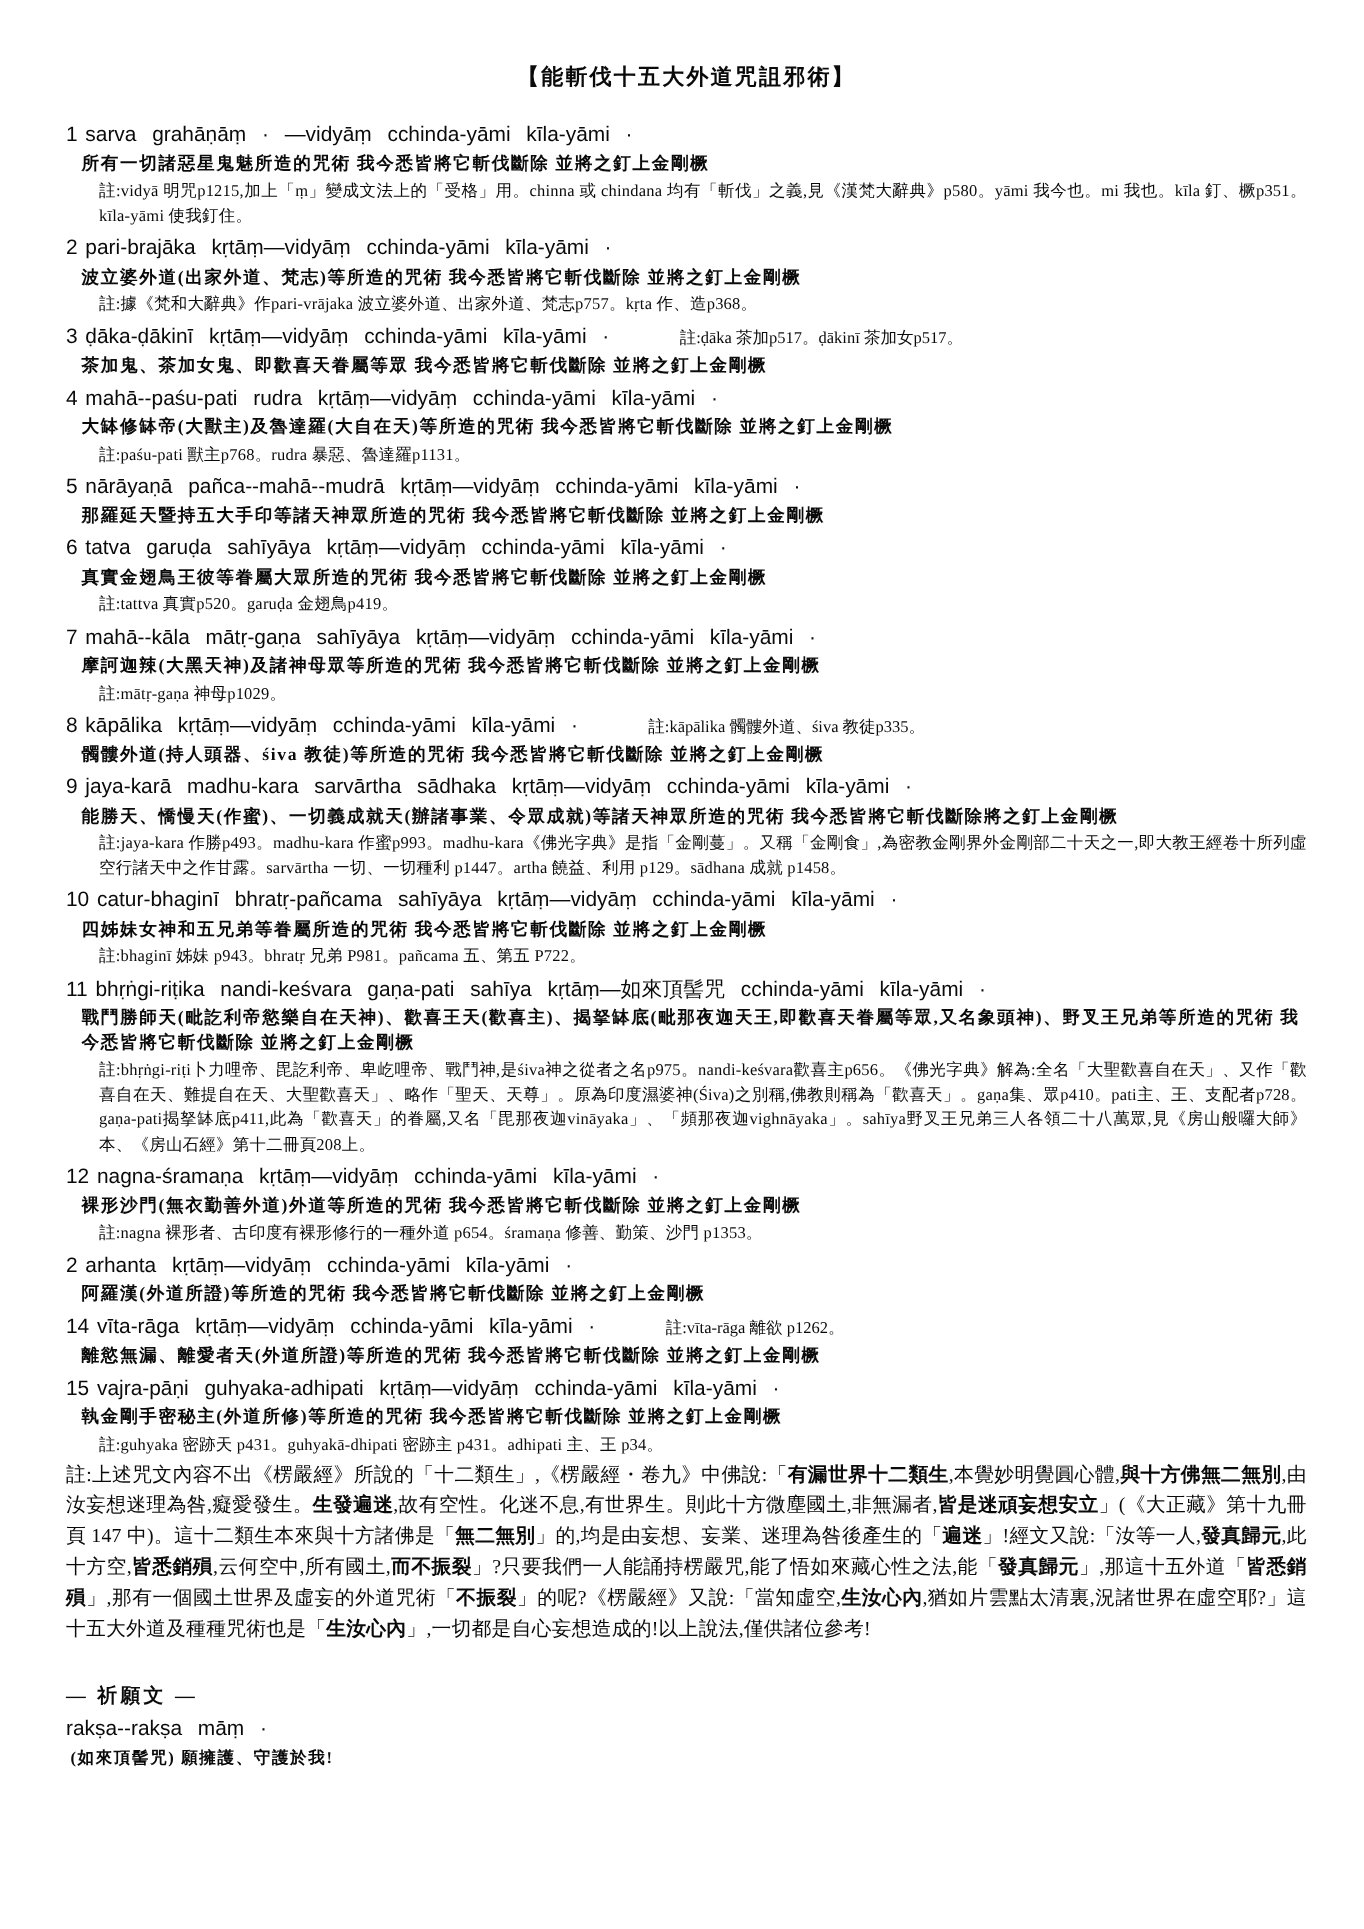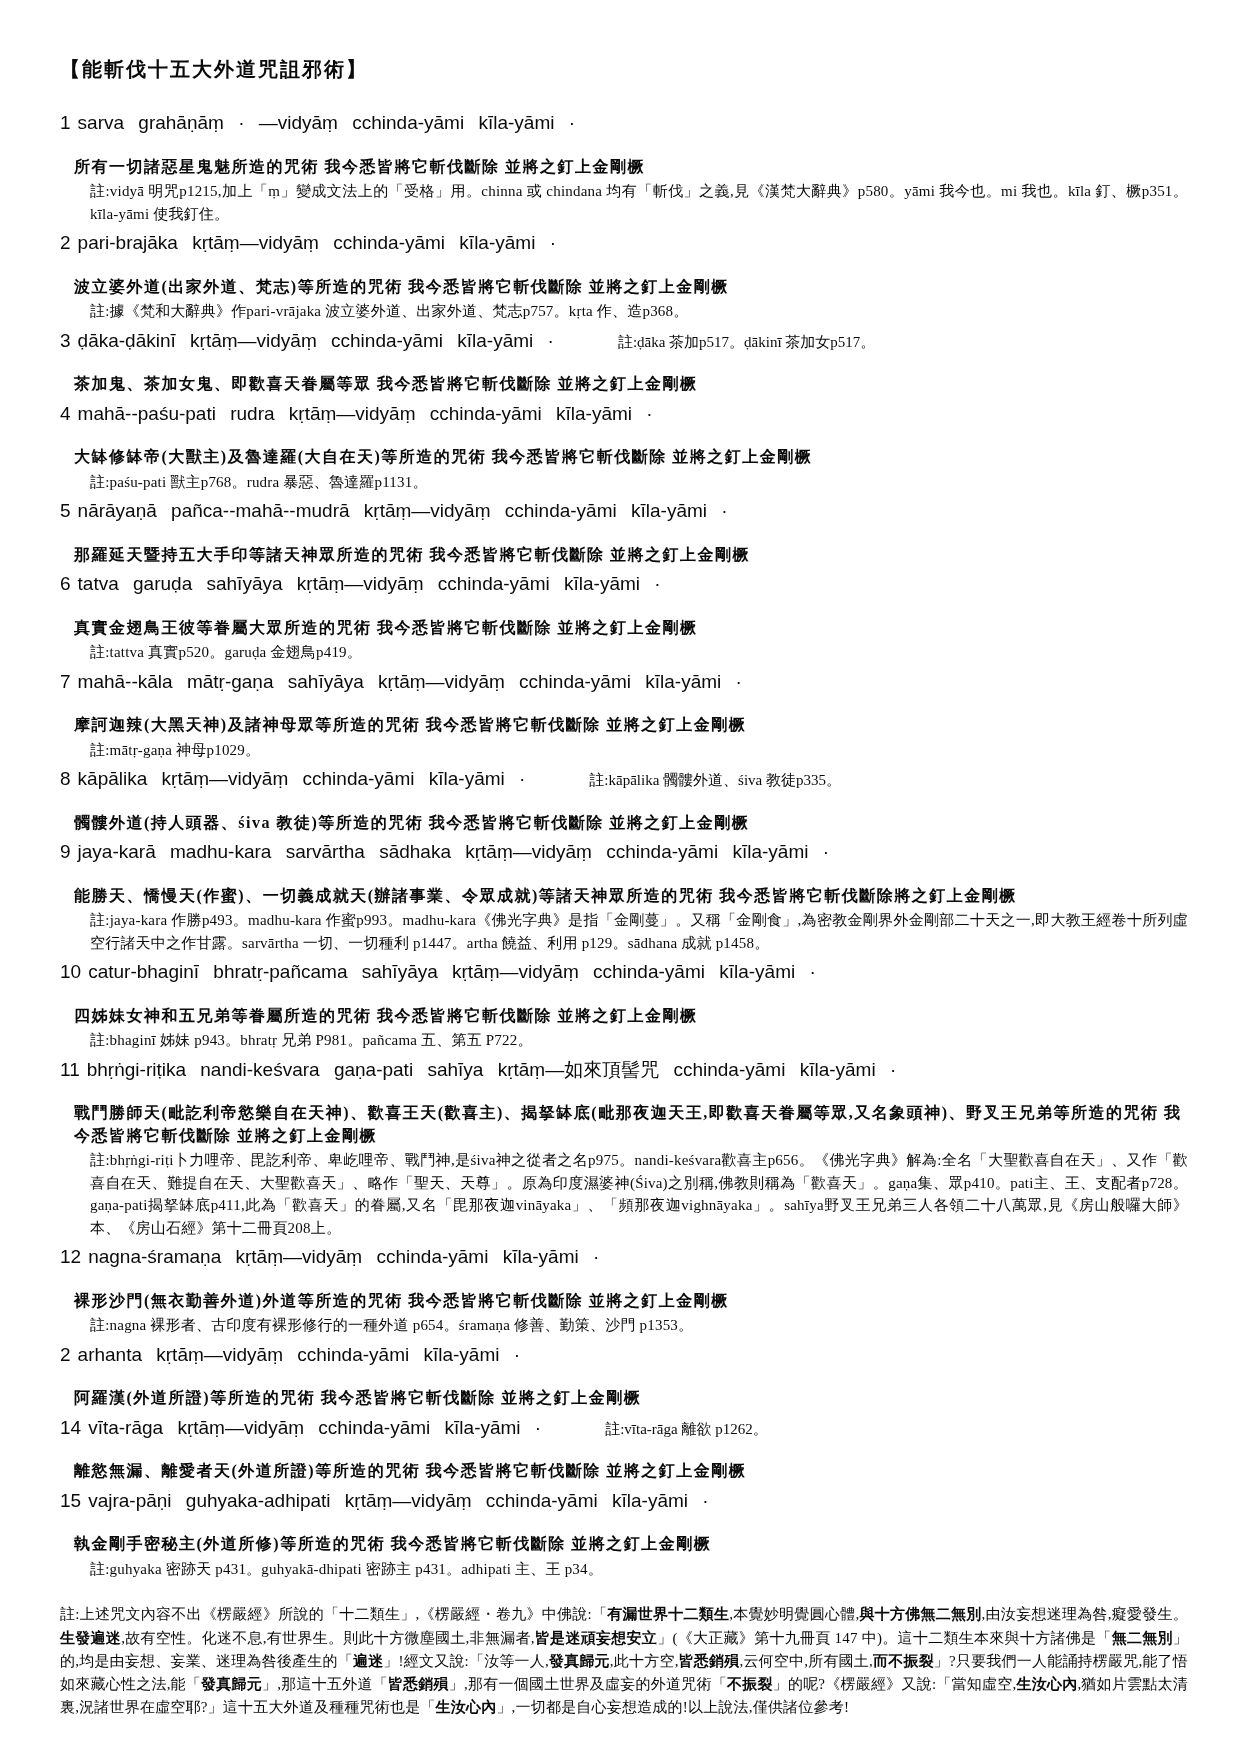"【能斬伐十五大外道咒詛邪術】" .title { text-align: none -> center }
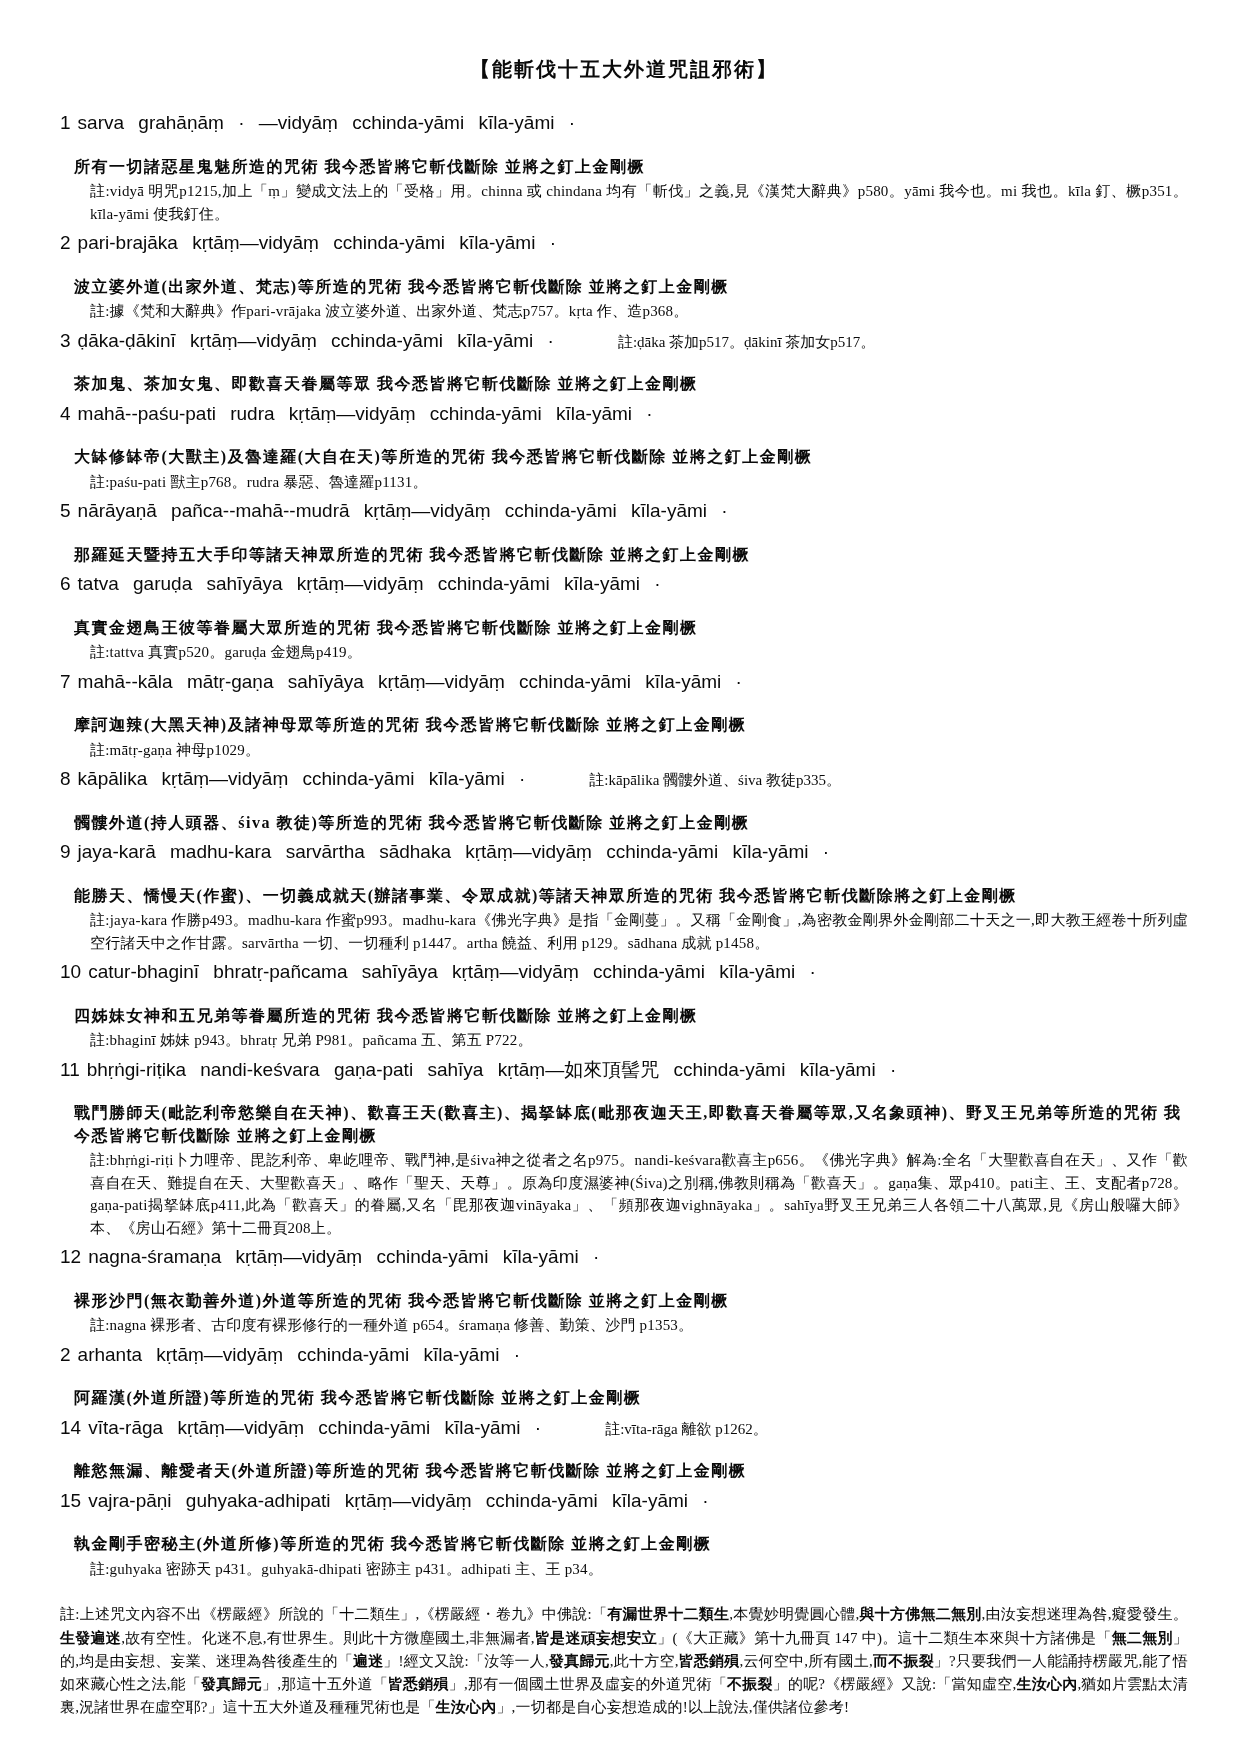"所有一切諸惡星鬼魅所造的咒術 我今悉皆將它斬伐斷除 並將之釘上金剛橛" .chinese { margin: 20px 0 2px 14px -> 3px 0 2px 14px }
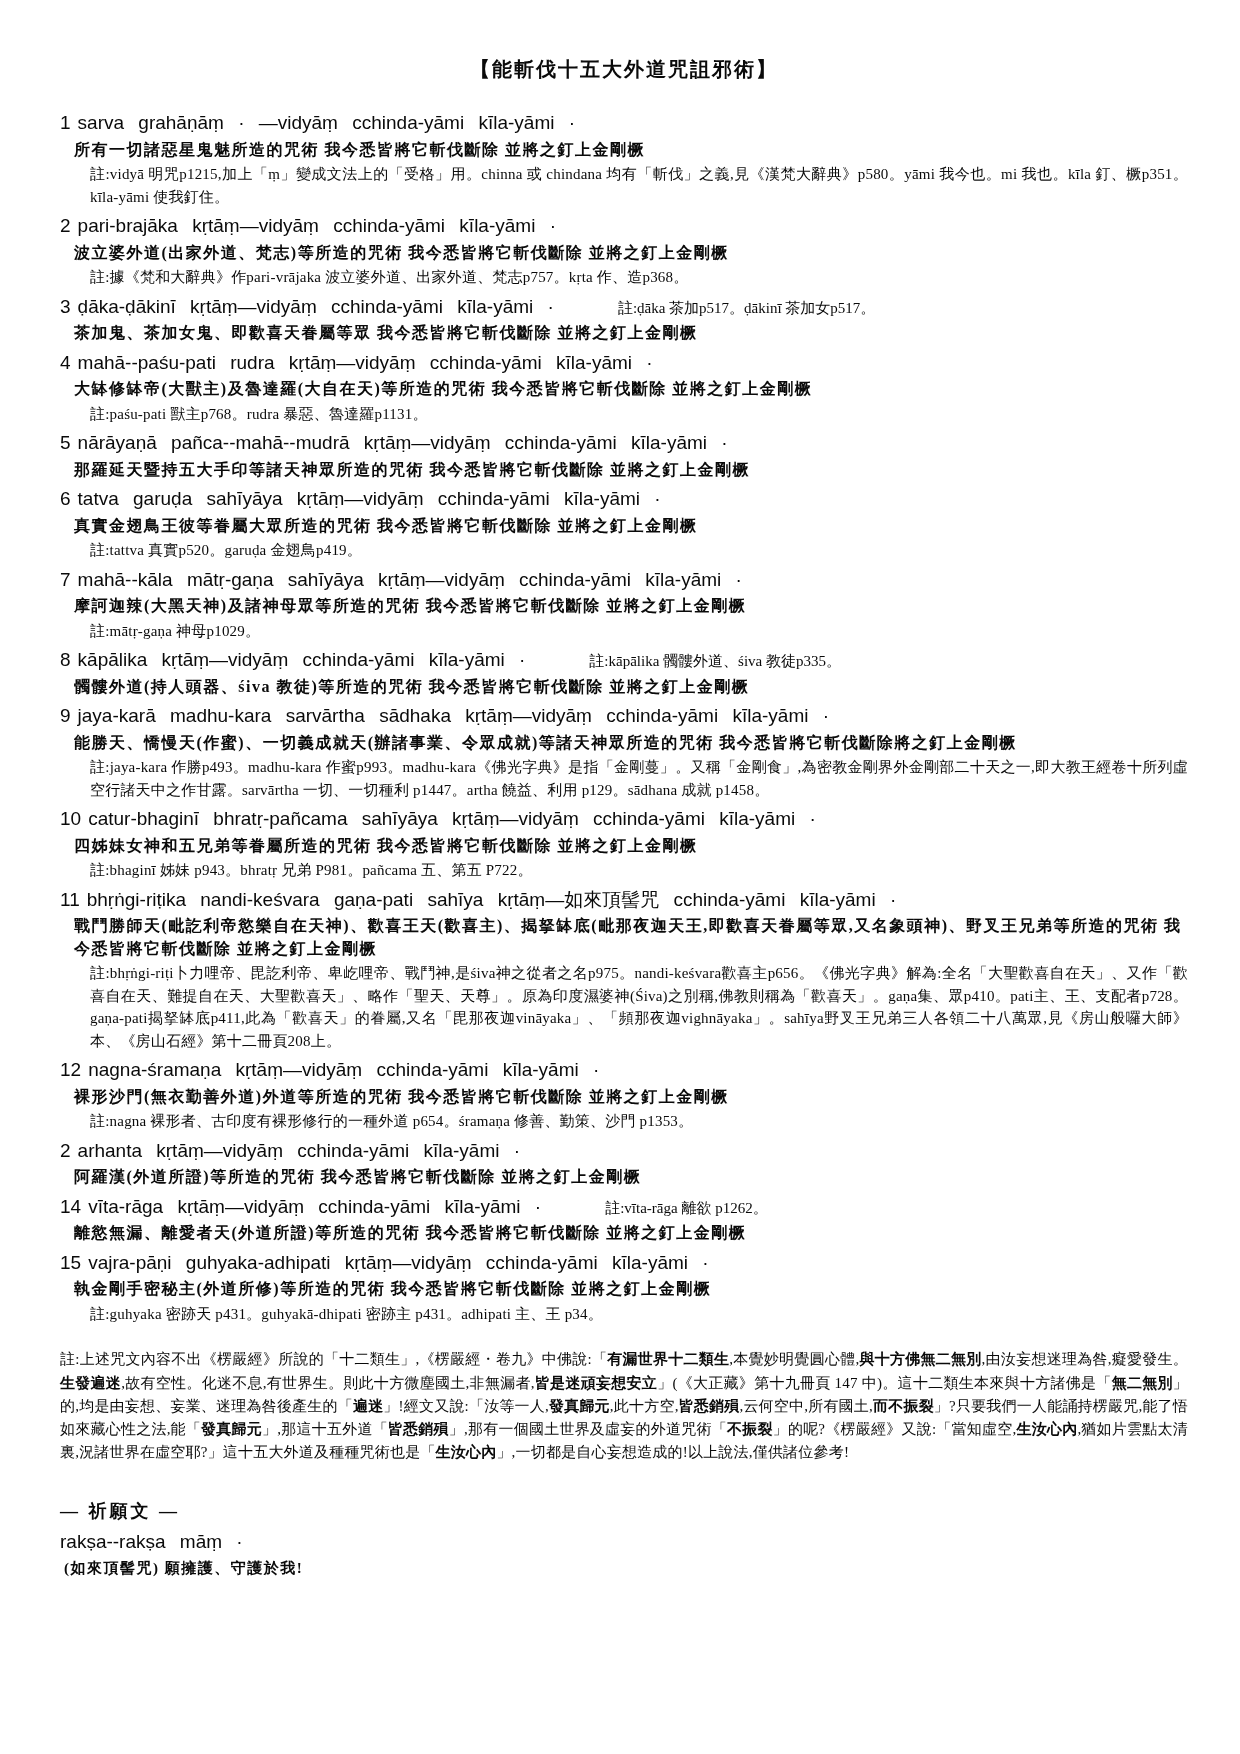"註:上述咒文內容不出《楞嚴經》所說的「十二類生」,《楞嚴經・卷九》中佛說:「有漏" .closing-note { font-size: 15px -> 18px; margin-top: 23px -> 2px }
